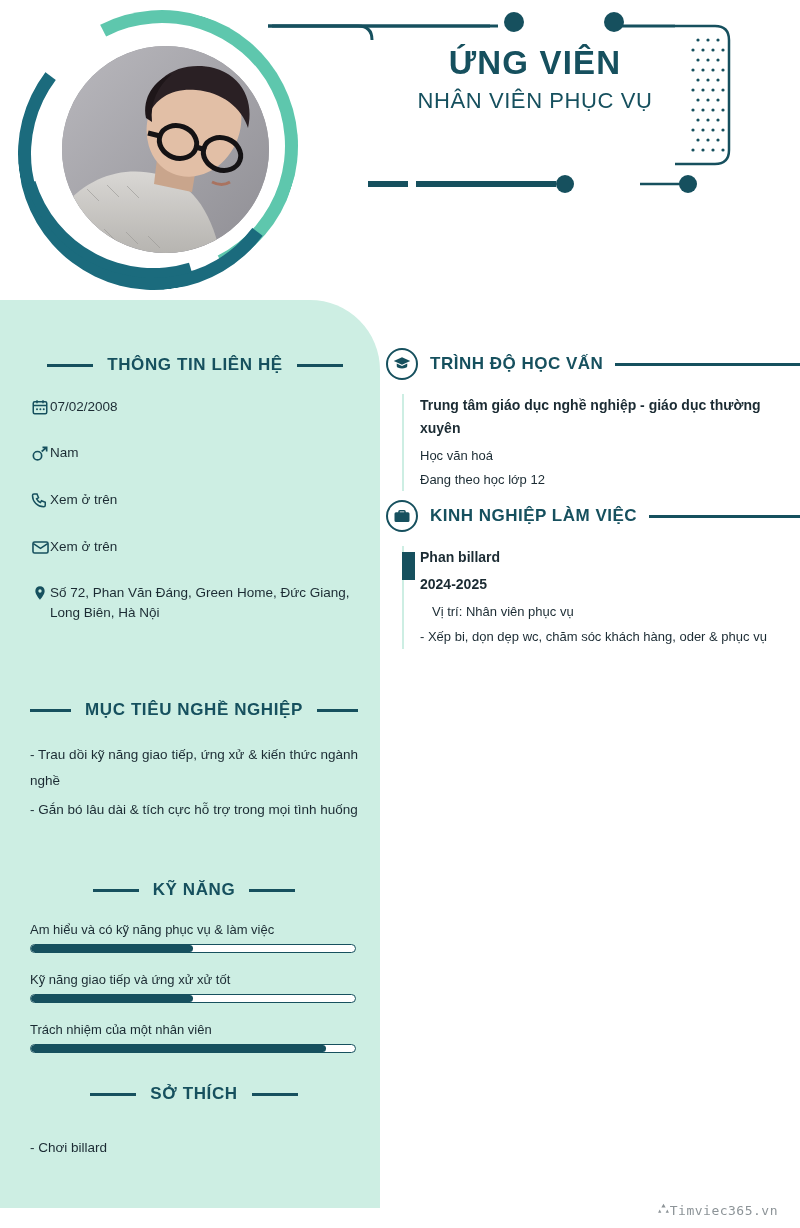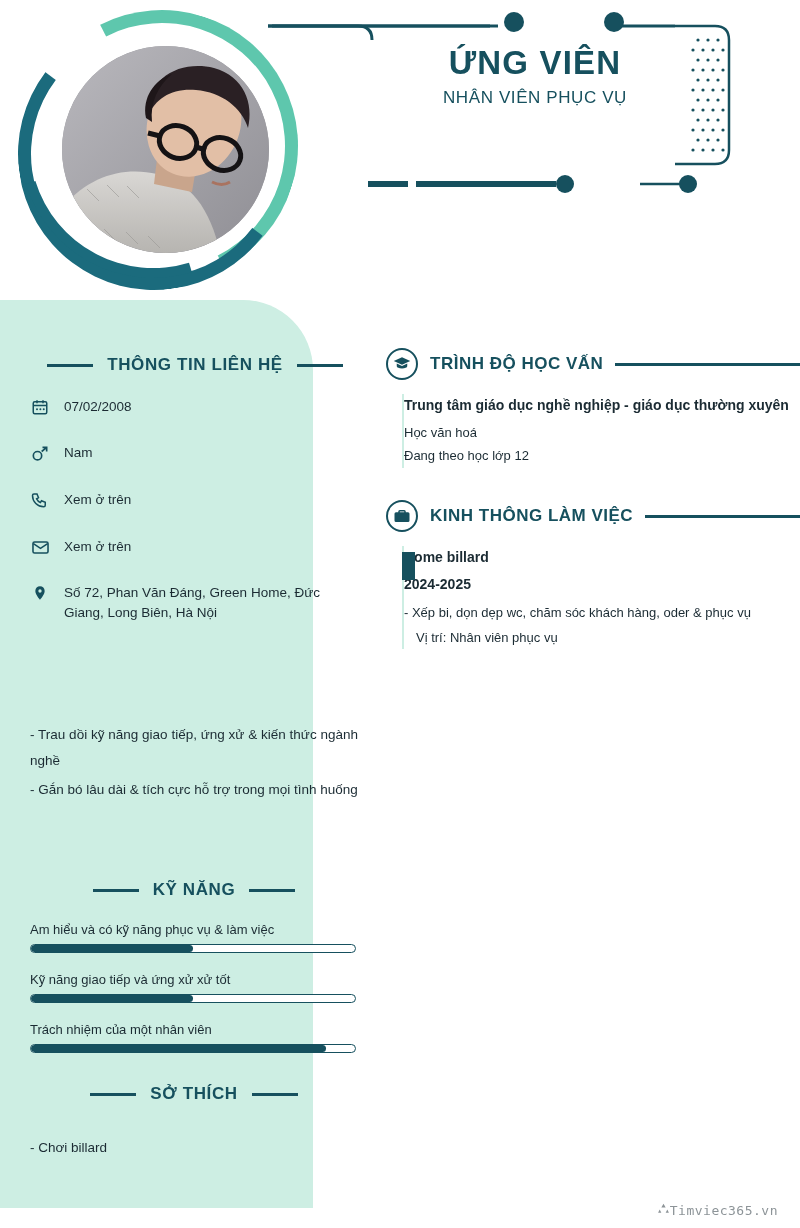"NHÂN VIÊN PHỤC VỤ" .name-sub { font-size: 17px -> 22px }
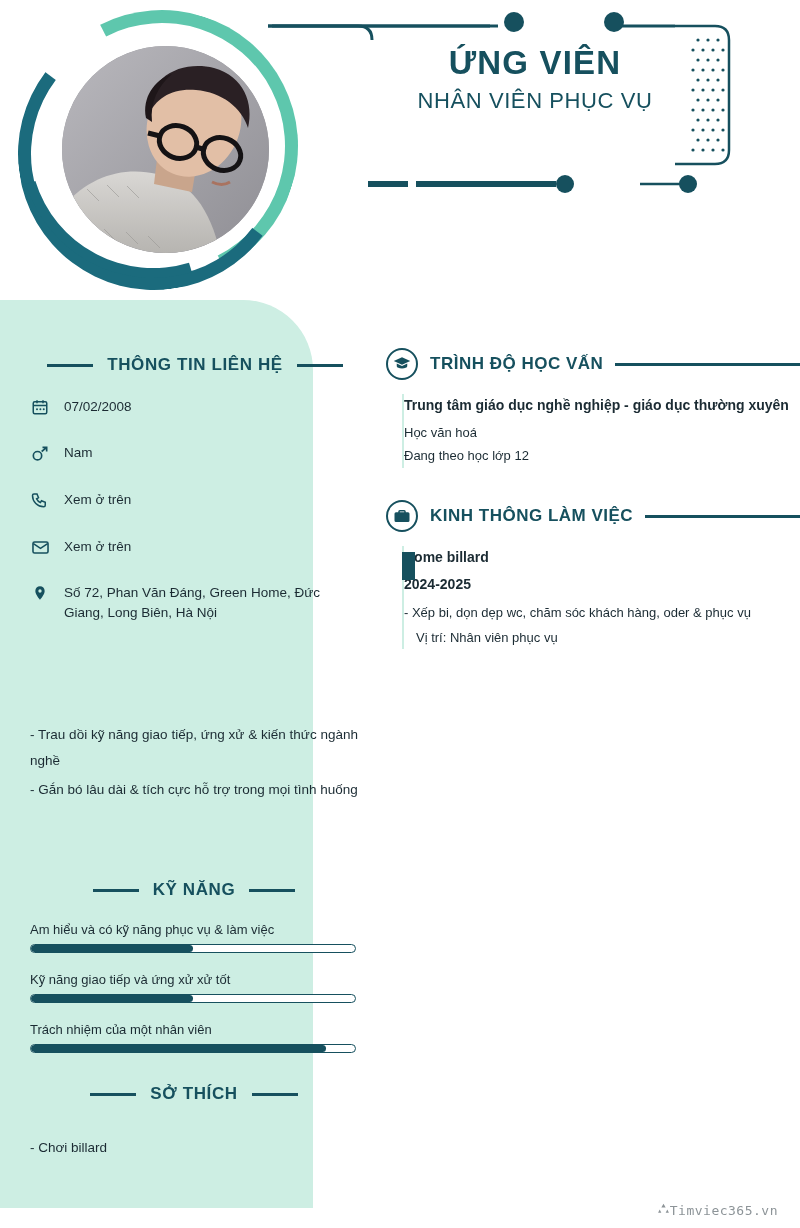"THÔNG TIN LIÊN HỆ" .left-col { width: 313px -> 380px }
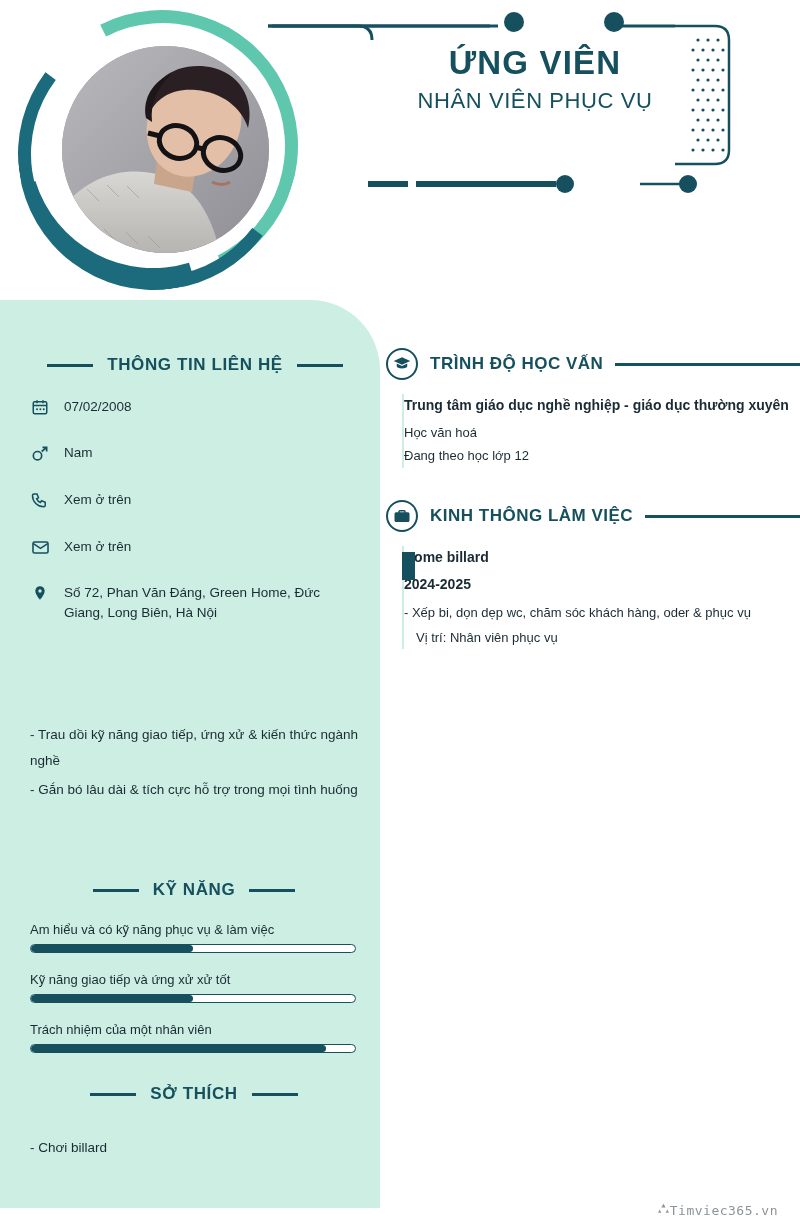"07/02/2008" .c-row { gap: 14px -> none }
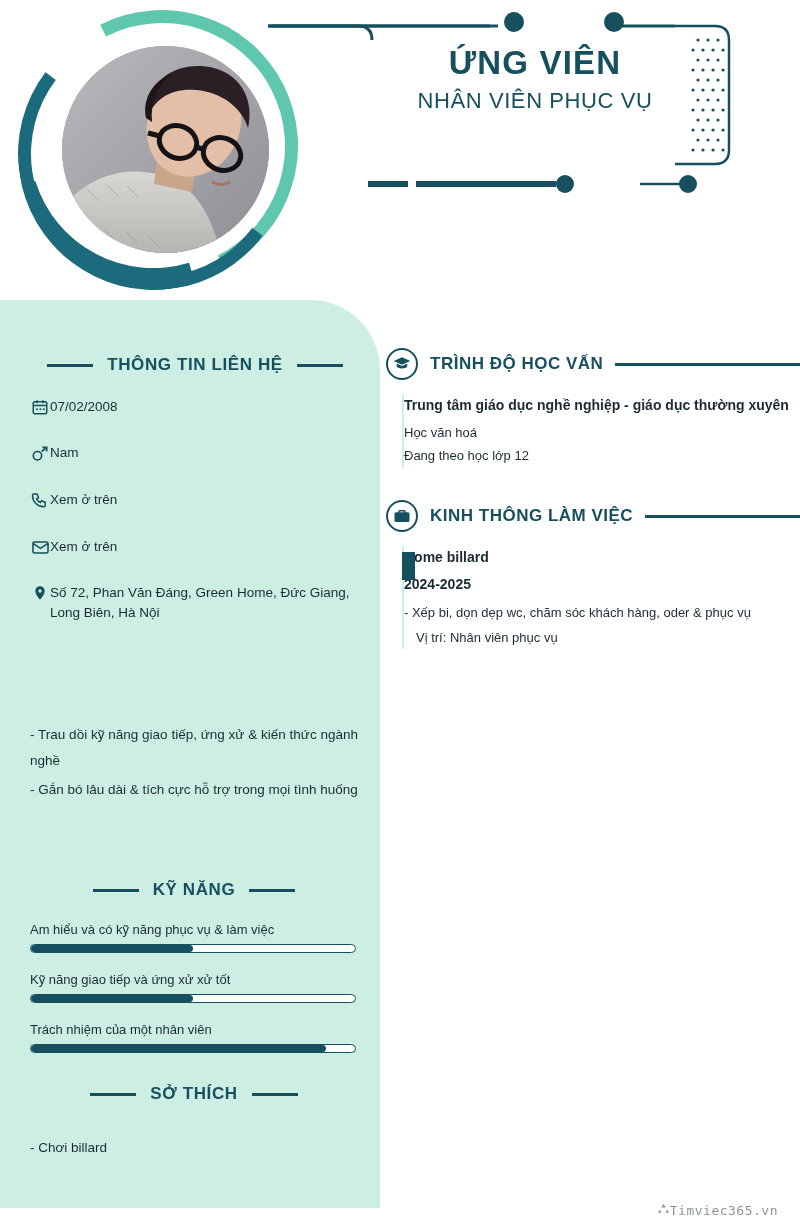"Trung tâm giáo dục nghề" .r-body { padding-left: none -> 16px }
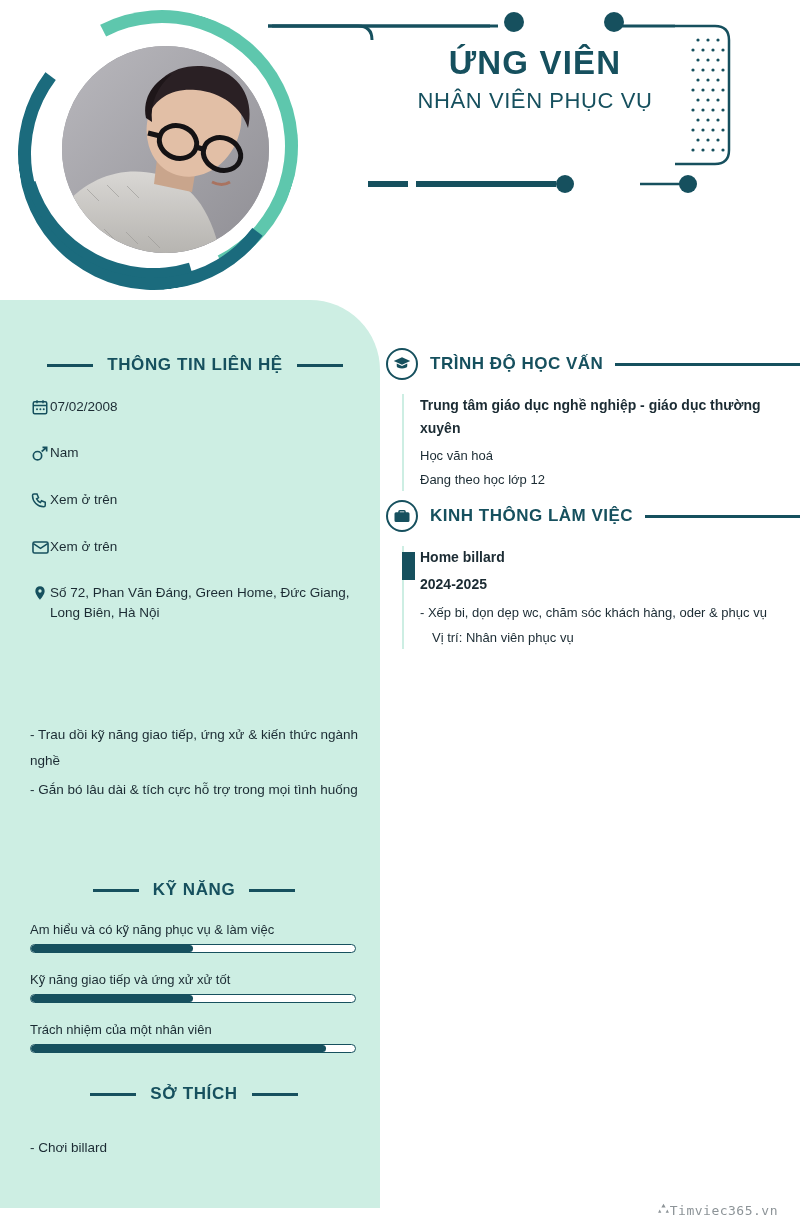"KINH THÔNG LÀM VIỆC" span.r-ttl { text: THÔNG -> NGHIỆP }
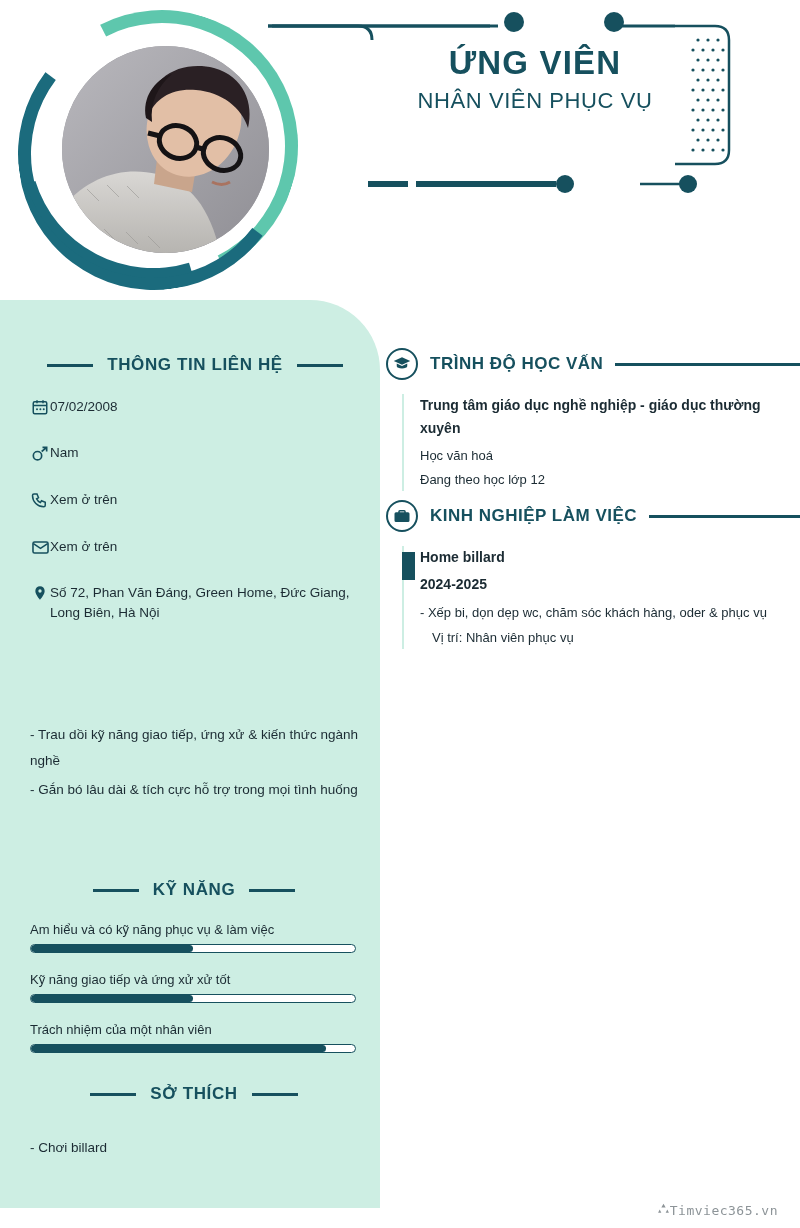"Home billard" div.r-strong { text: Home -> Phan }
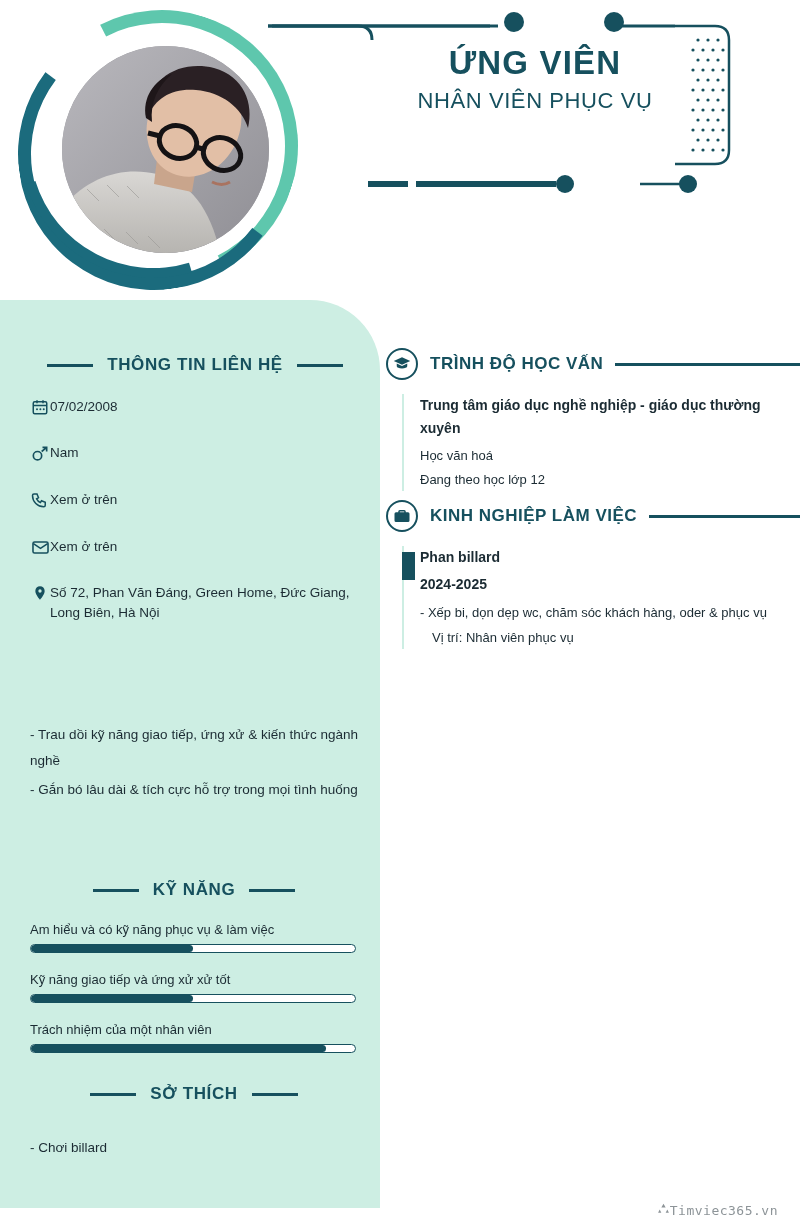"- Xếp bi, dọn dẹp" div.r-norm { order: before "Vị trí: Nhân viên phục" -> after "Vị trí: Nhân viên phục" }
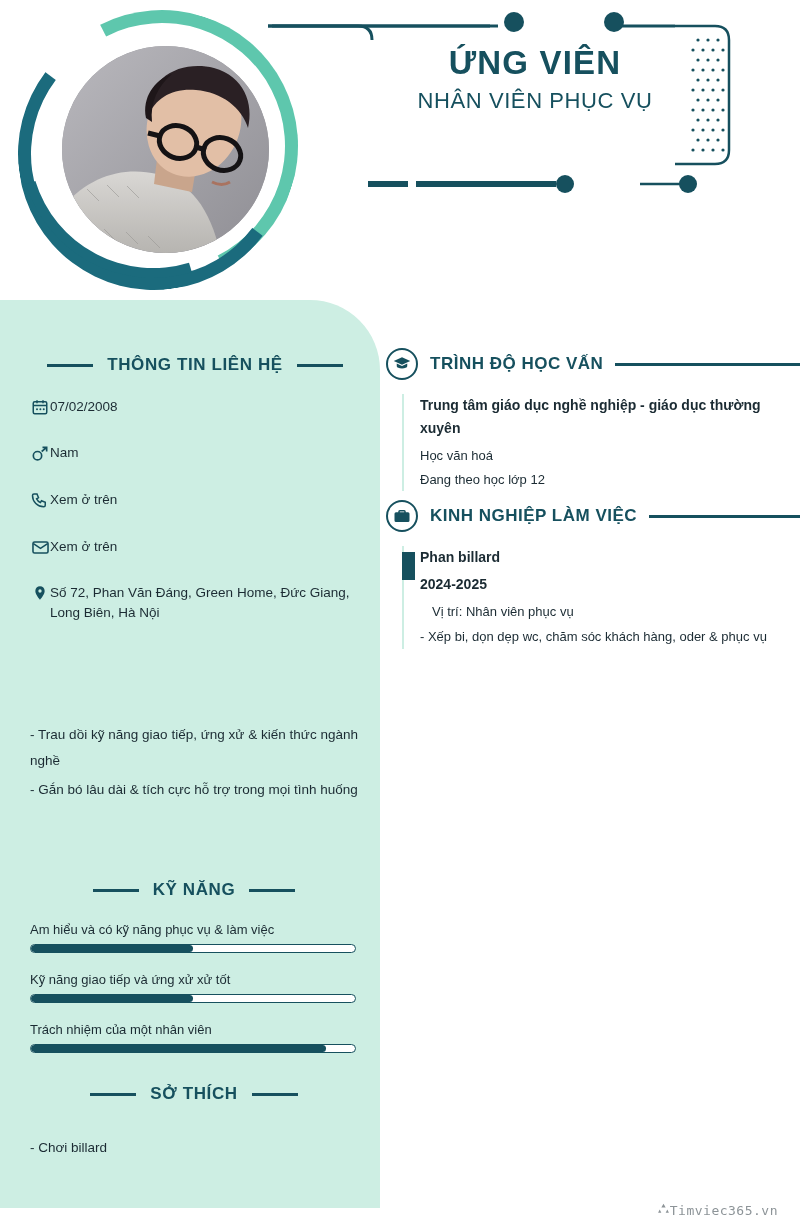"MỤC TIÊU NGHỀ NGHIỆP" div.sec-head { html: none -> <div> <span></span> <span>MỤC TIÊU NGHỀ NGHIỆP</span> <span></span> </div> }
